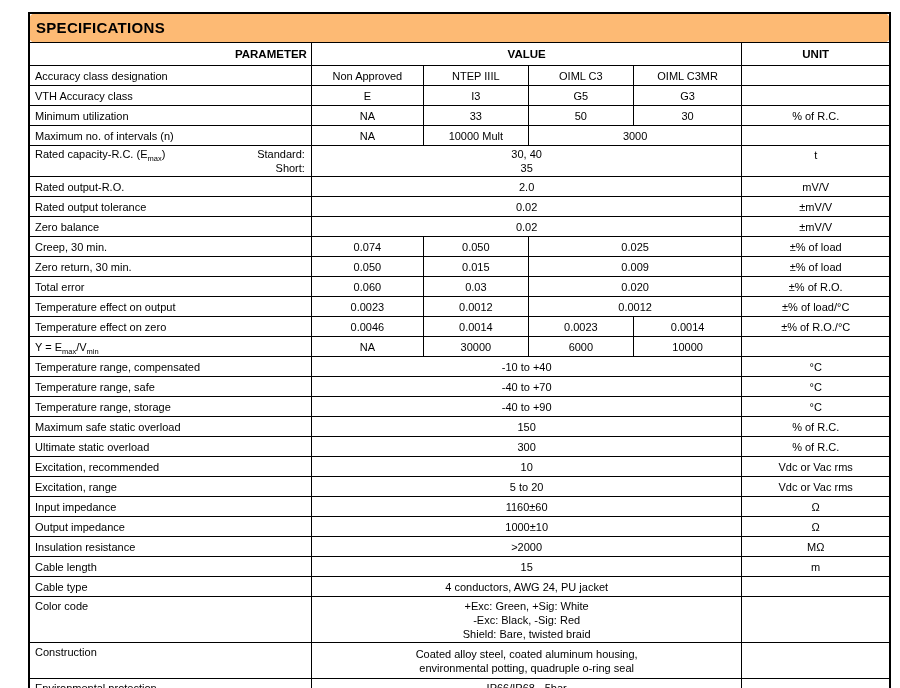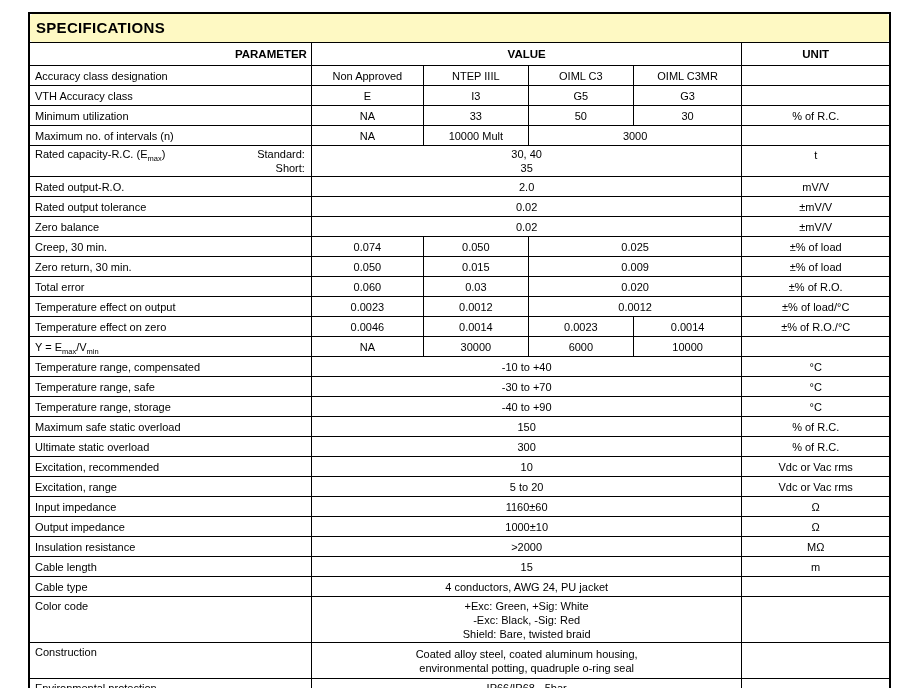"SPECIFICATIONS" th { background: #fef9c3 -> #fdba74 }
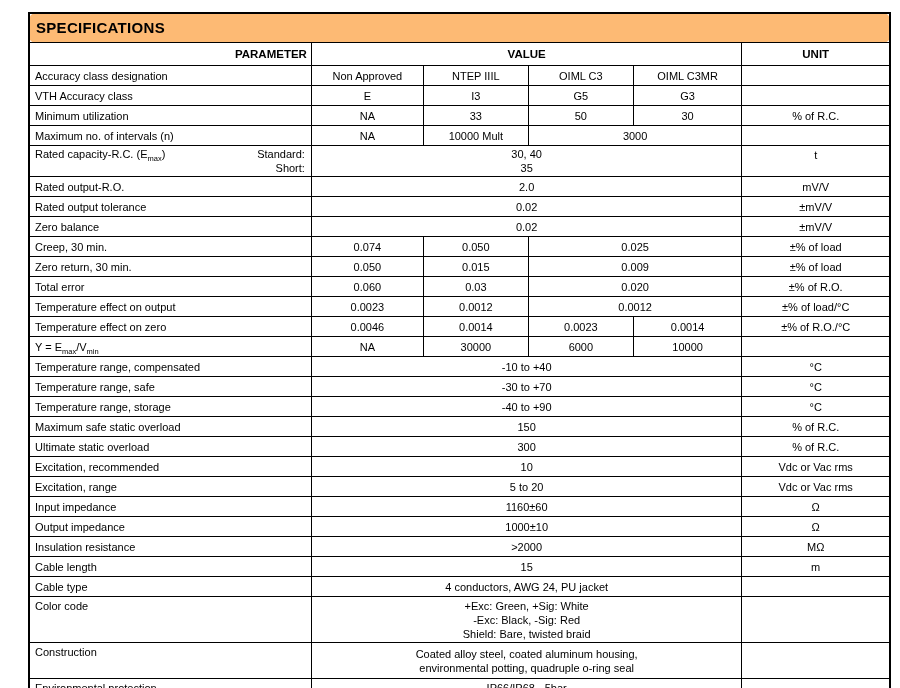"-30 to +70" td.v { text: -30 -> -40 }
